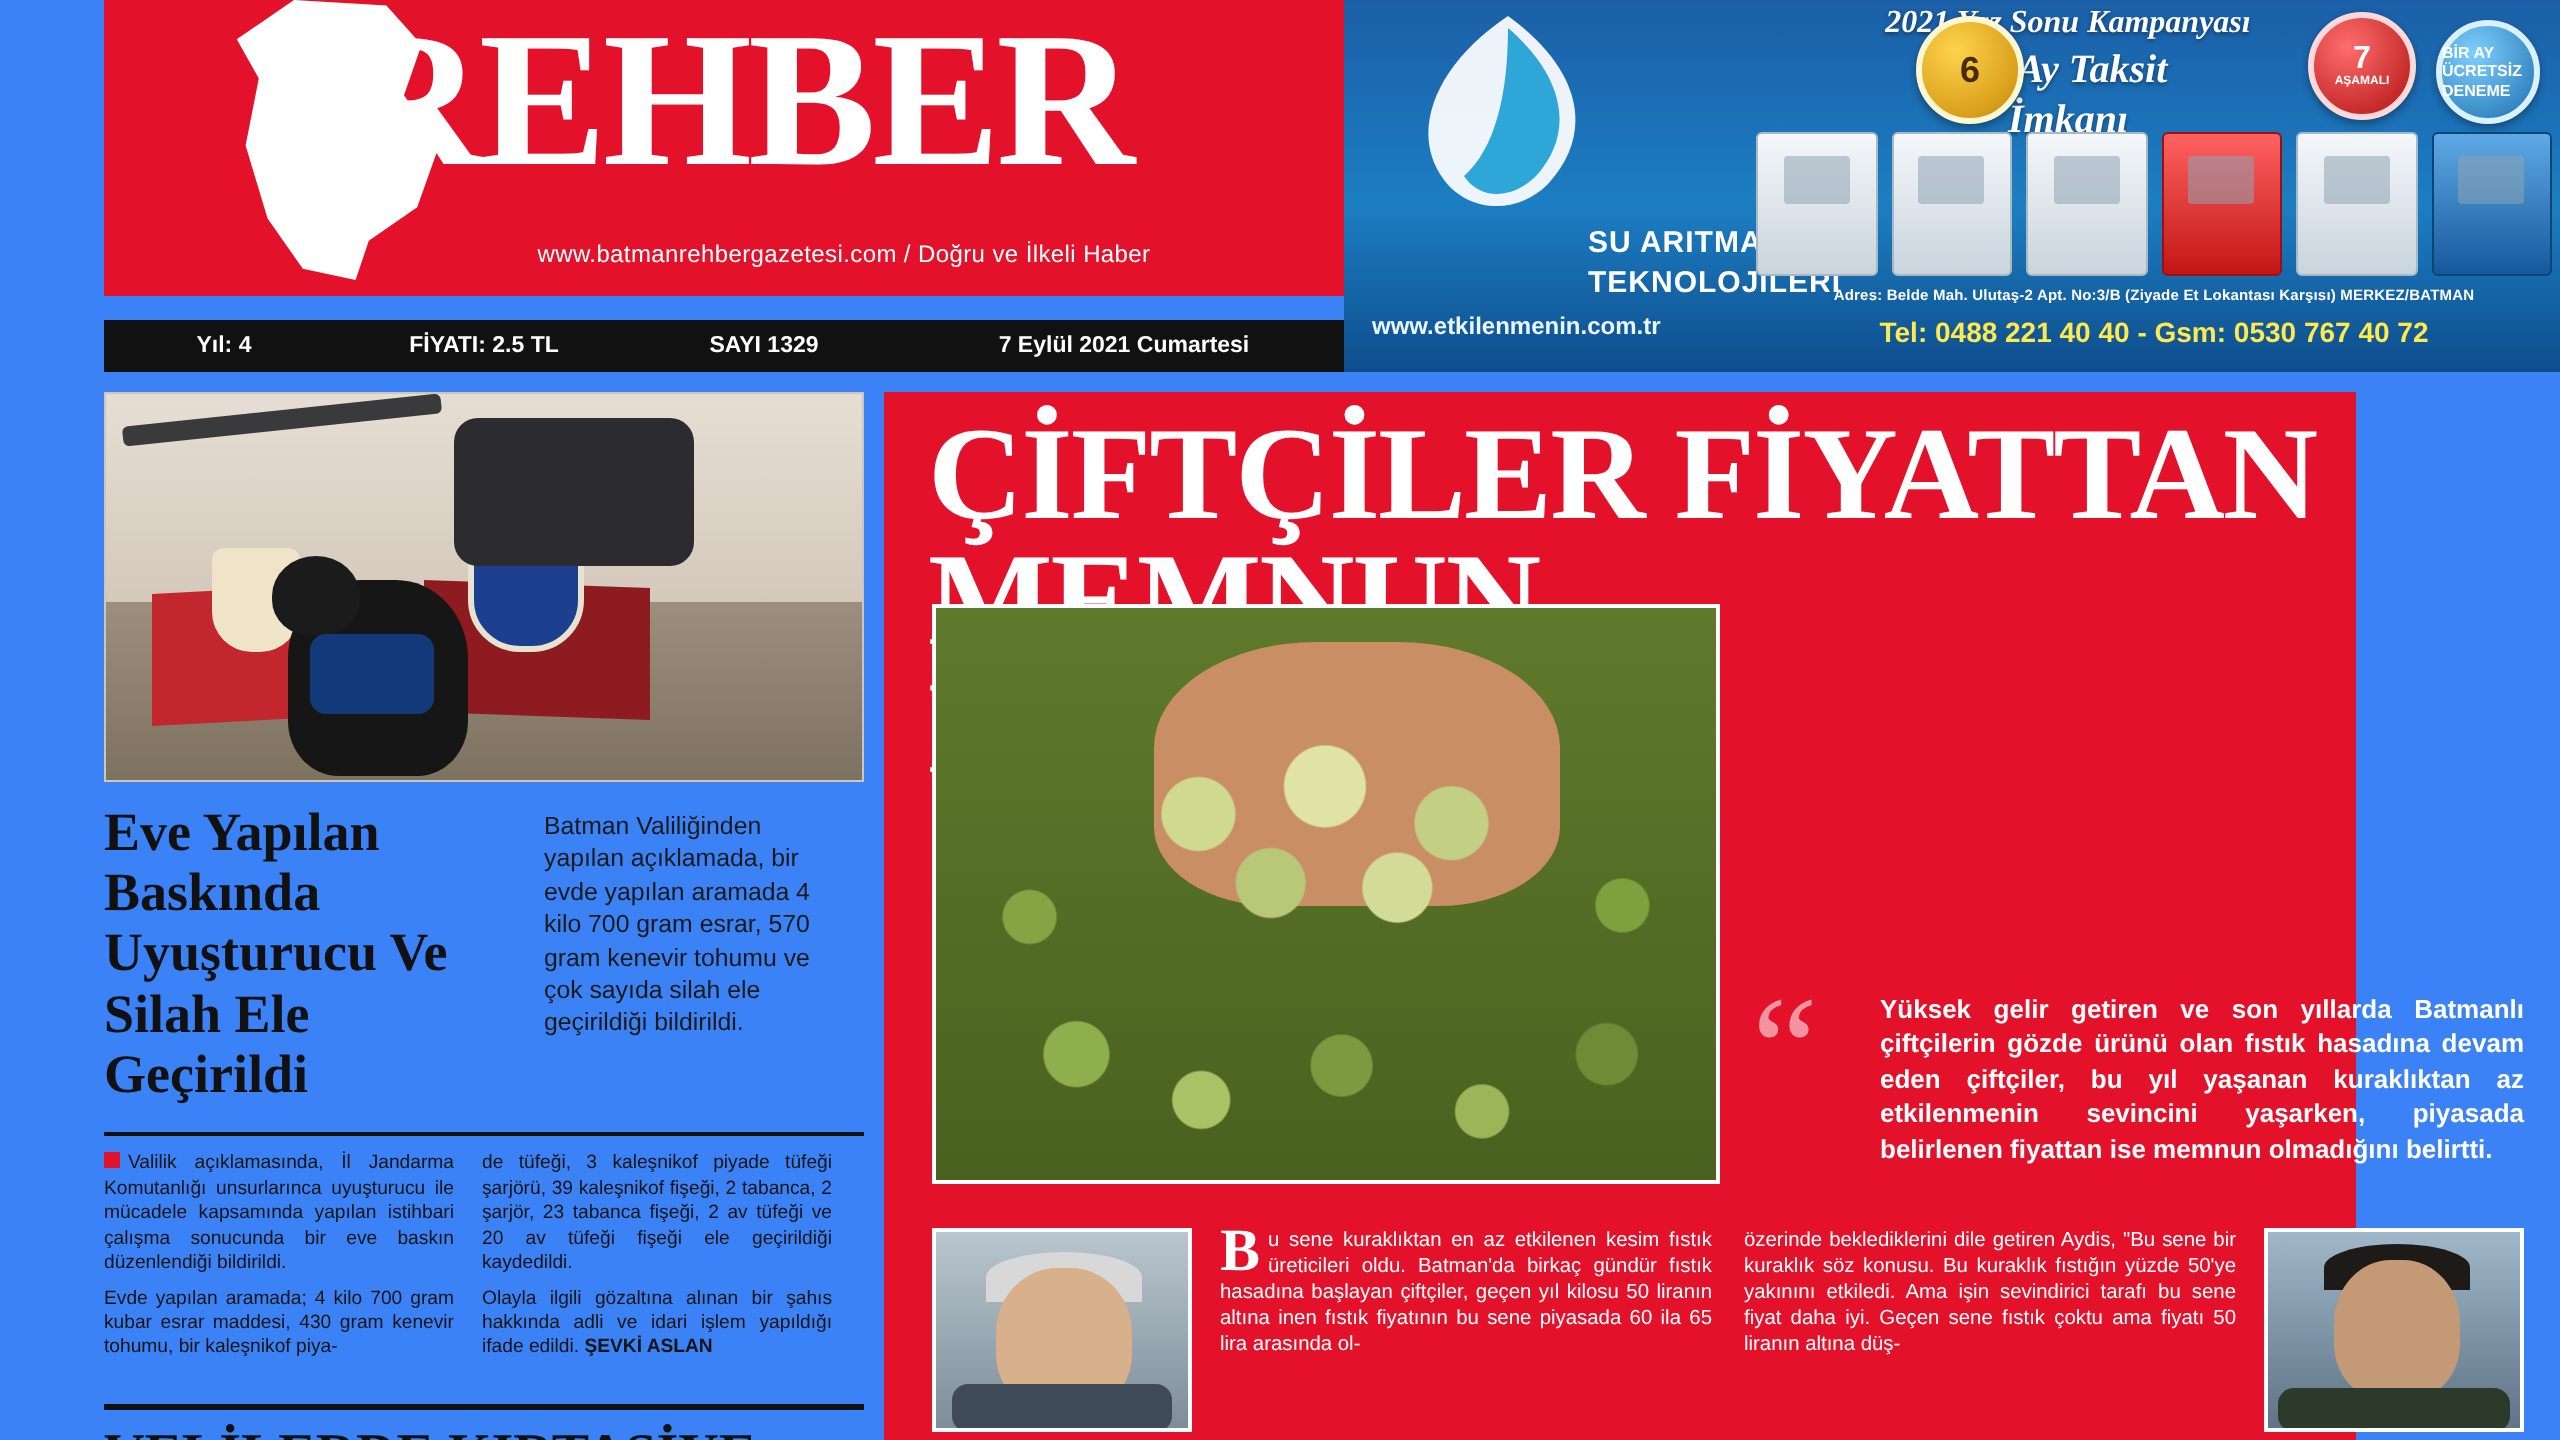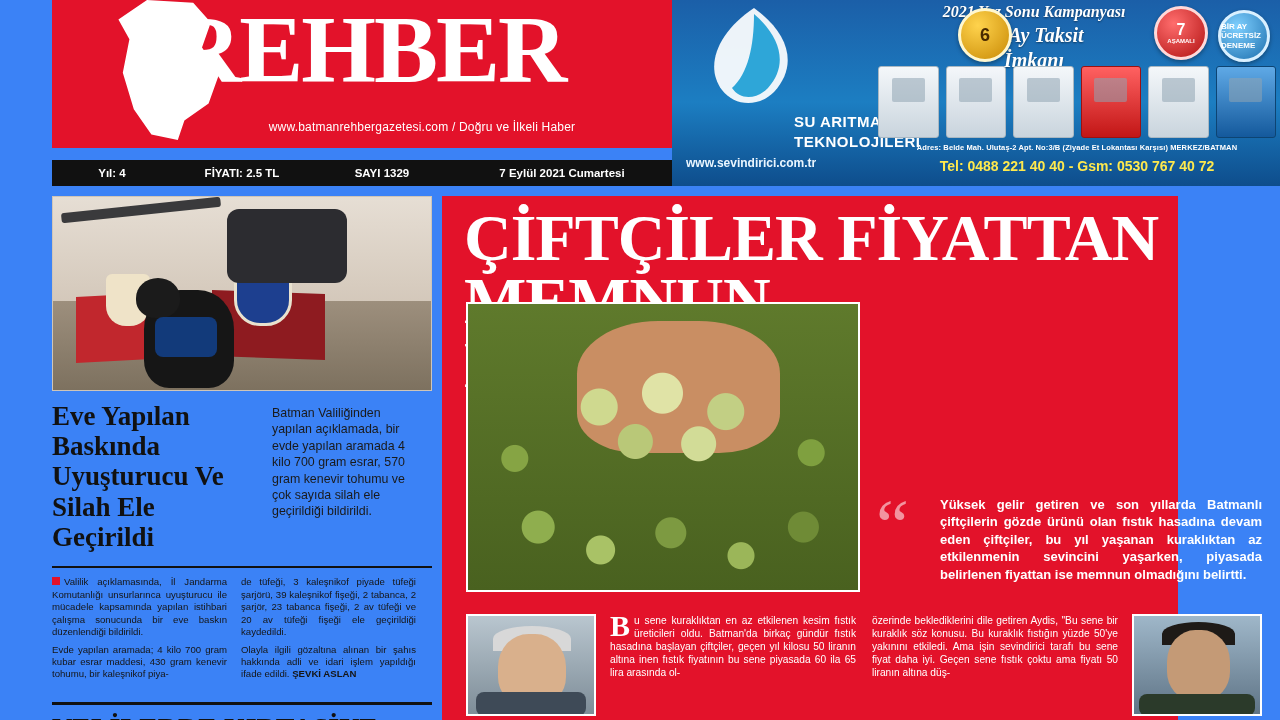"www.sevindirici.com.tr" div.ad-url { text: www.sevindirici.com.tr -> www.etkilenmenin.com.tr }
